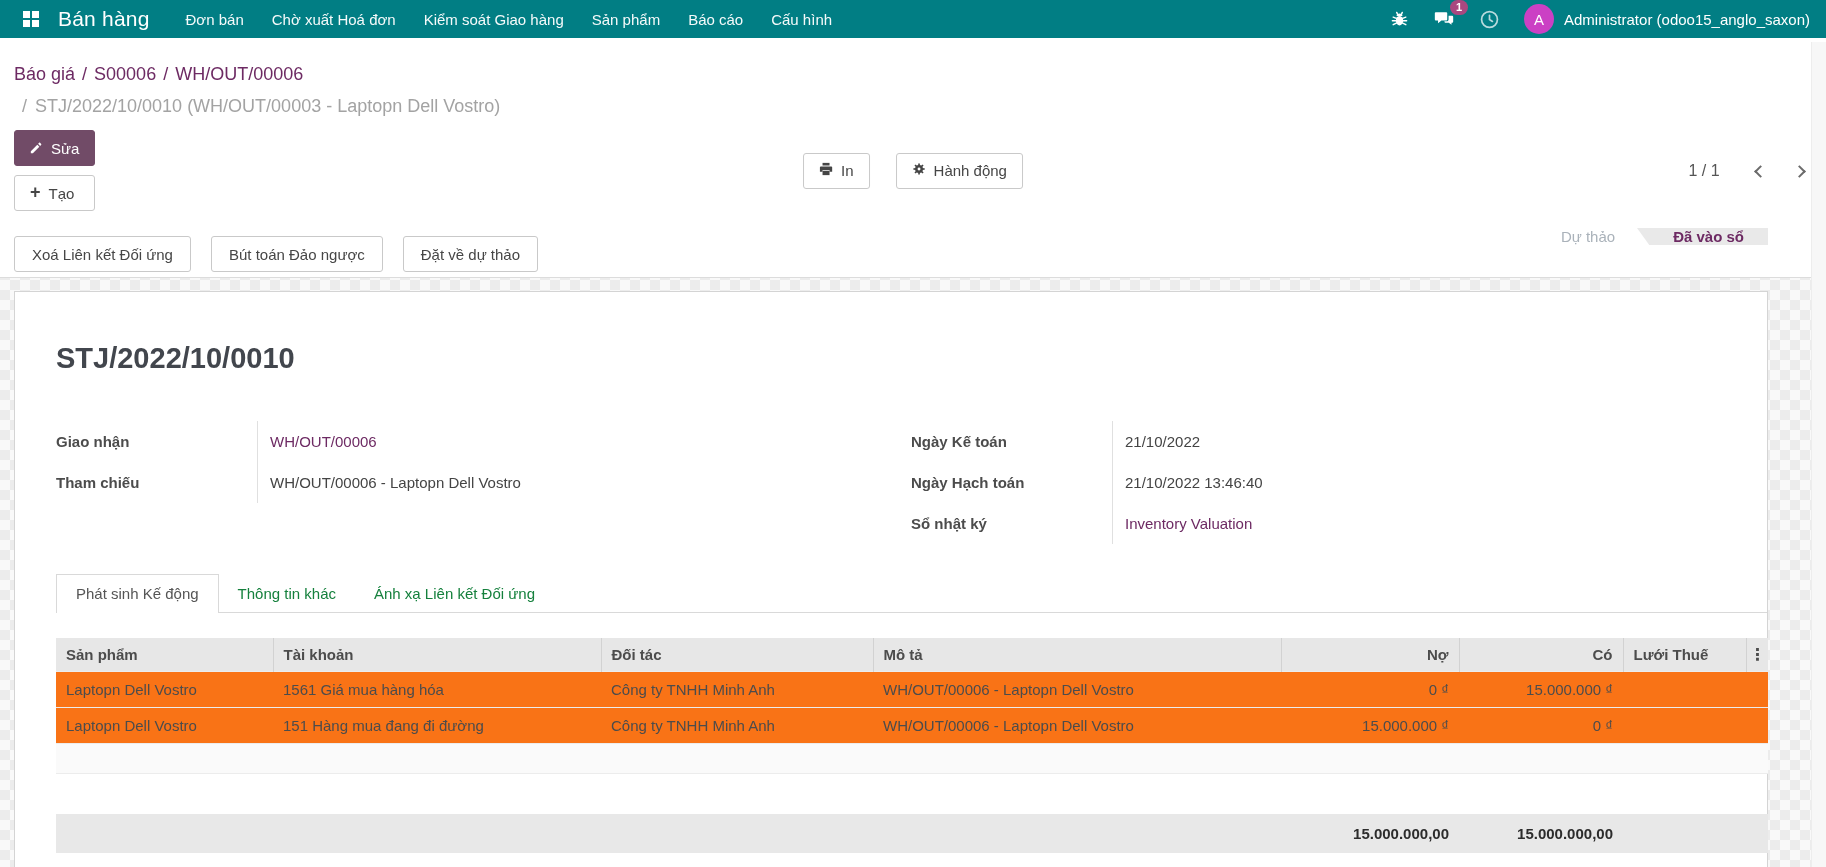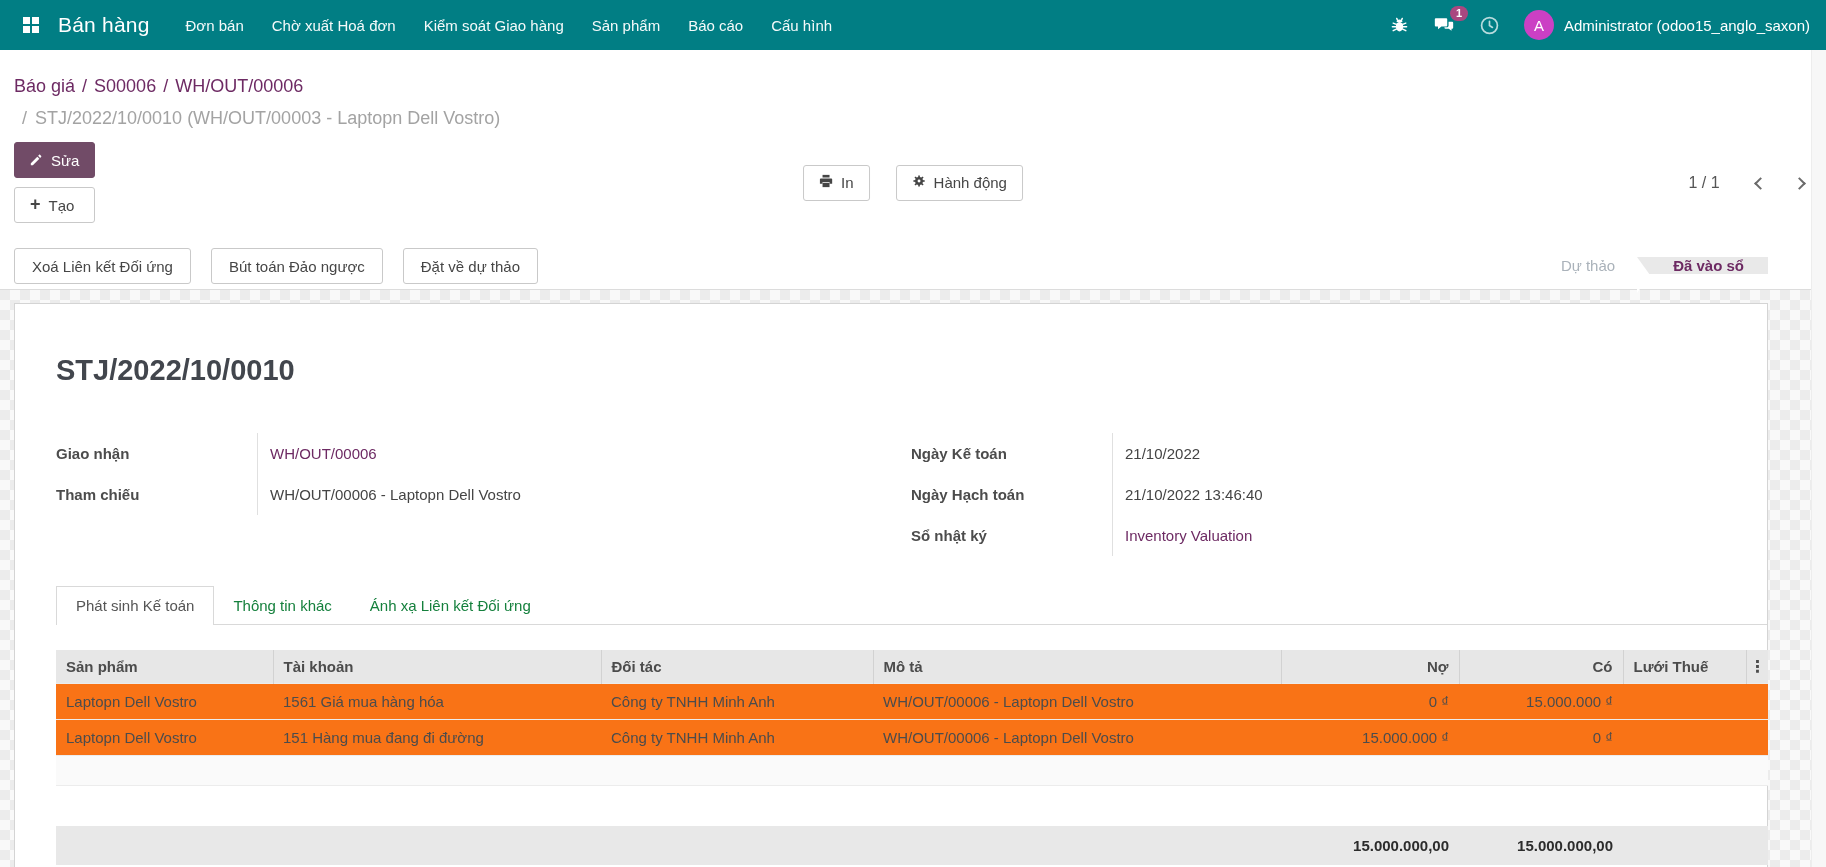"Bán hàng" .topbar { height: 50px -> 38px }
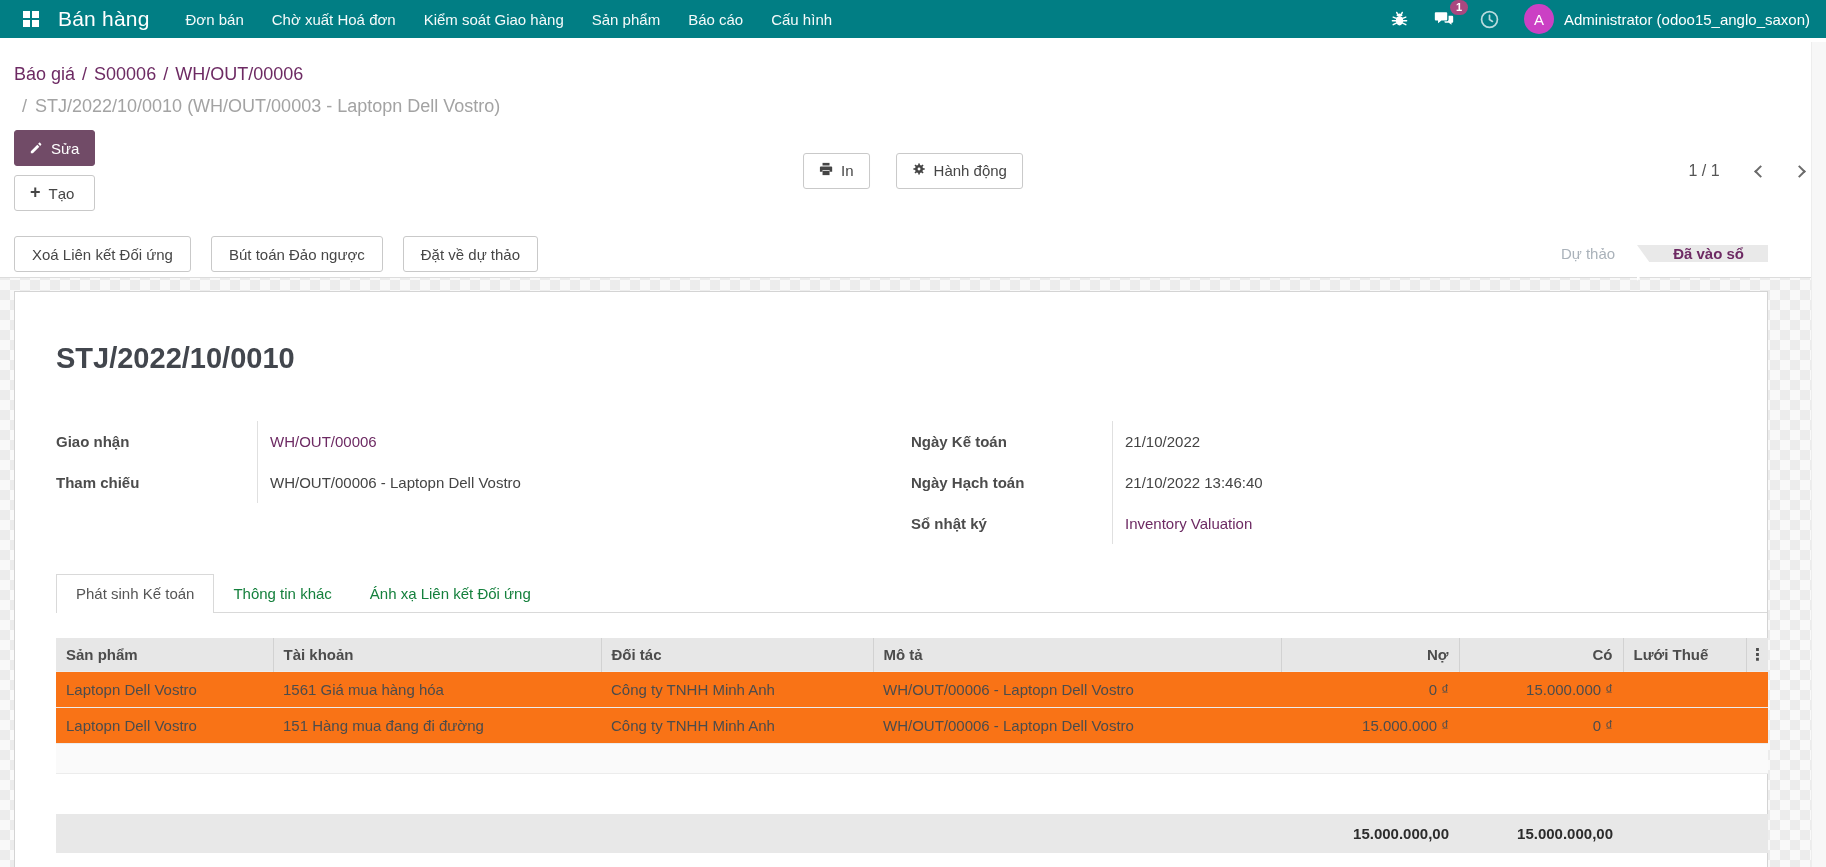"Dự thảo" .statusbar { align-items: flex-end -> center; top: 14px -> 7px }
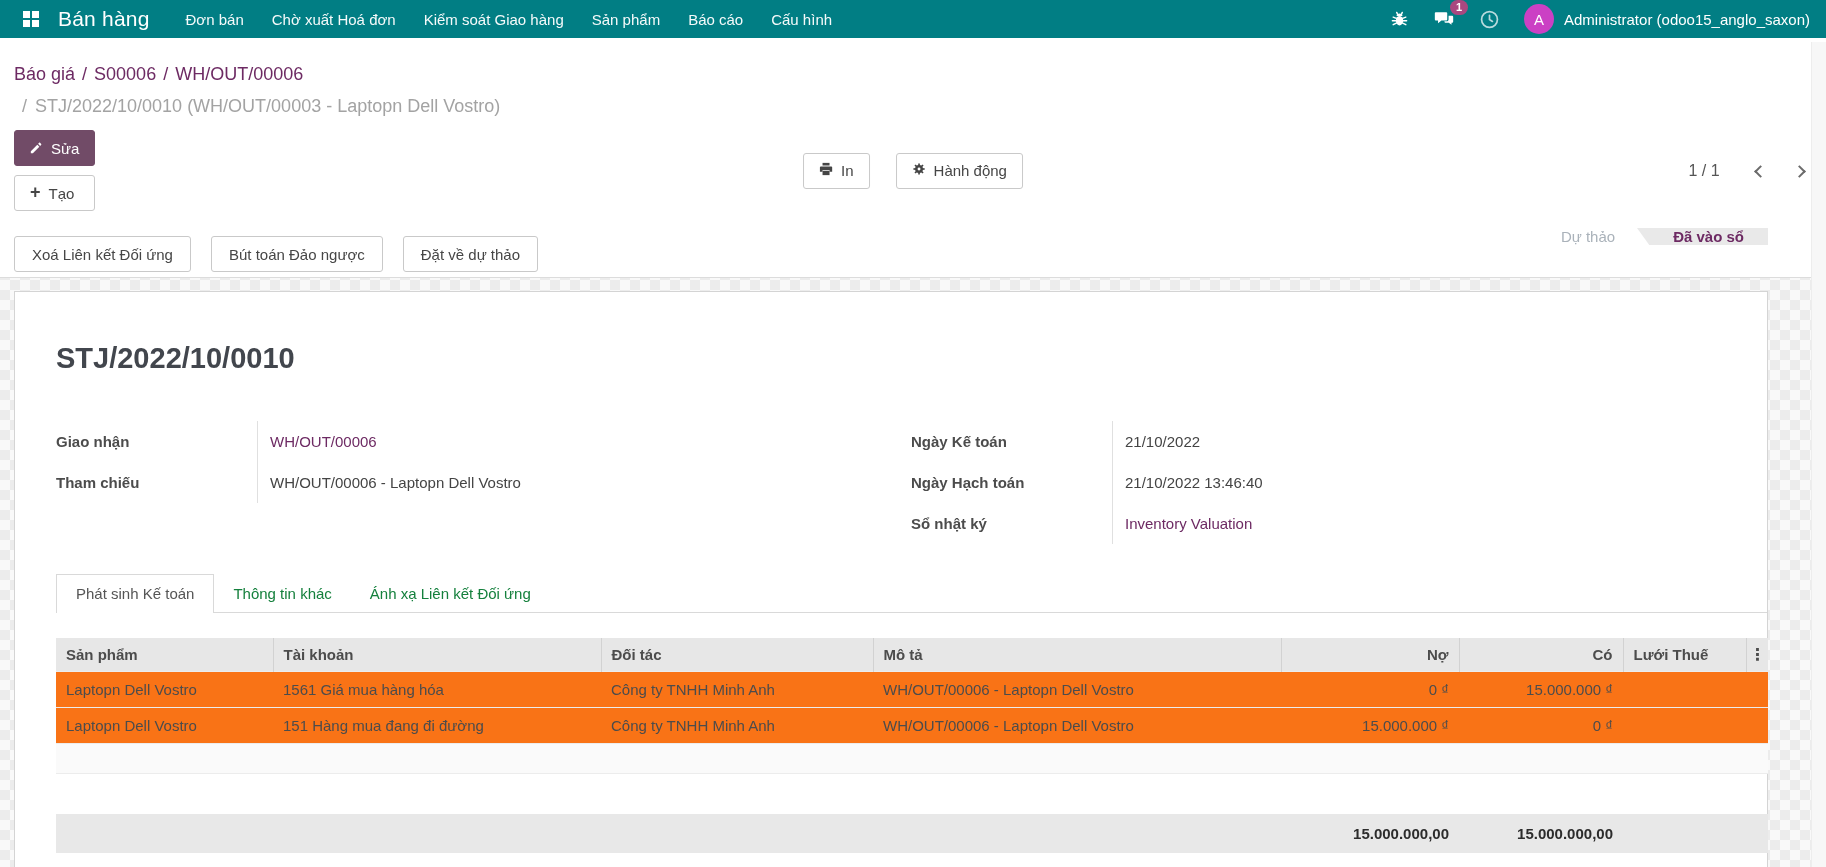"Phát sinh Kế toán" div.tab { text: toán -> động }
